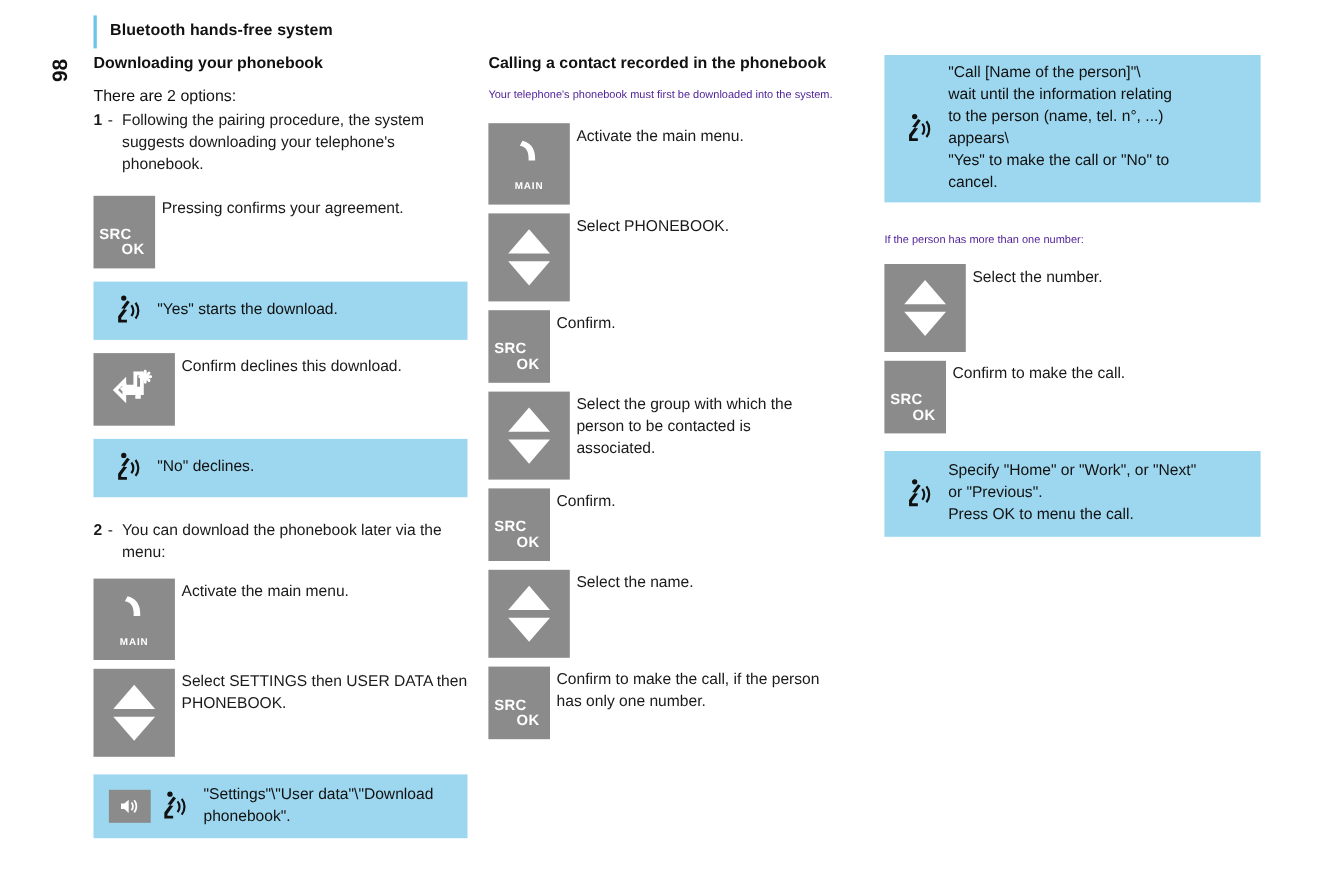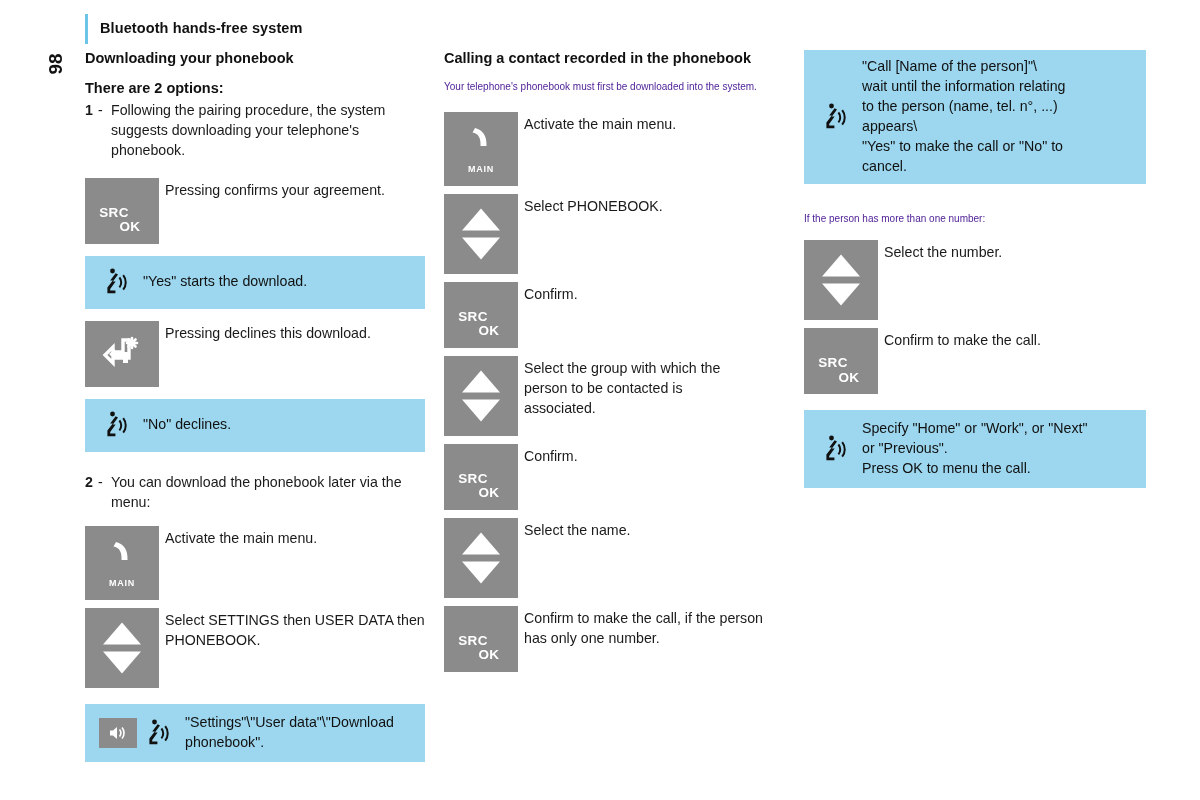"There are 2 options:" h3.sub { font-weight: bold -> normal }
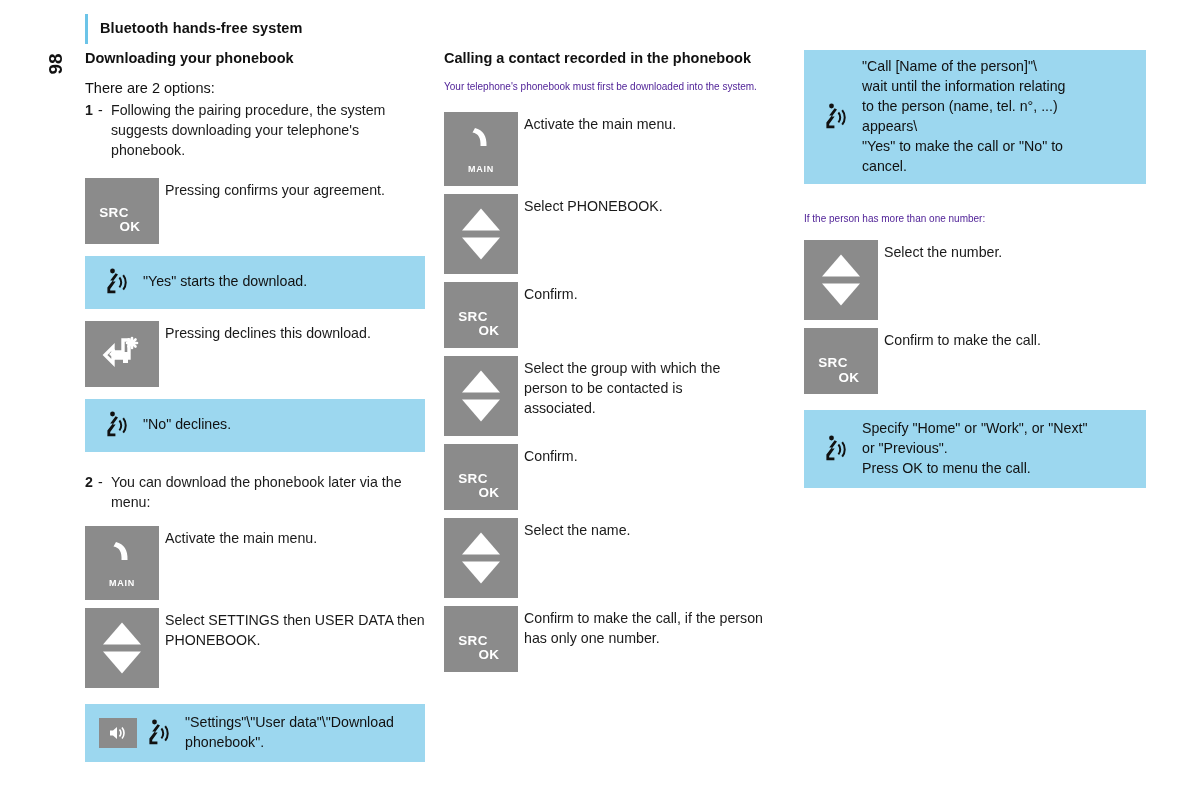"SRC" .btn-src { width: 74px -> 56px }
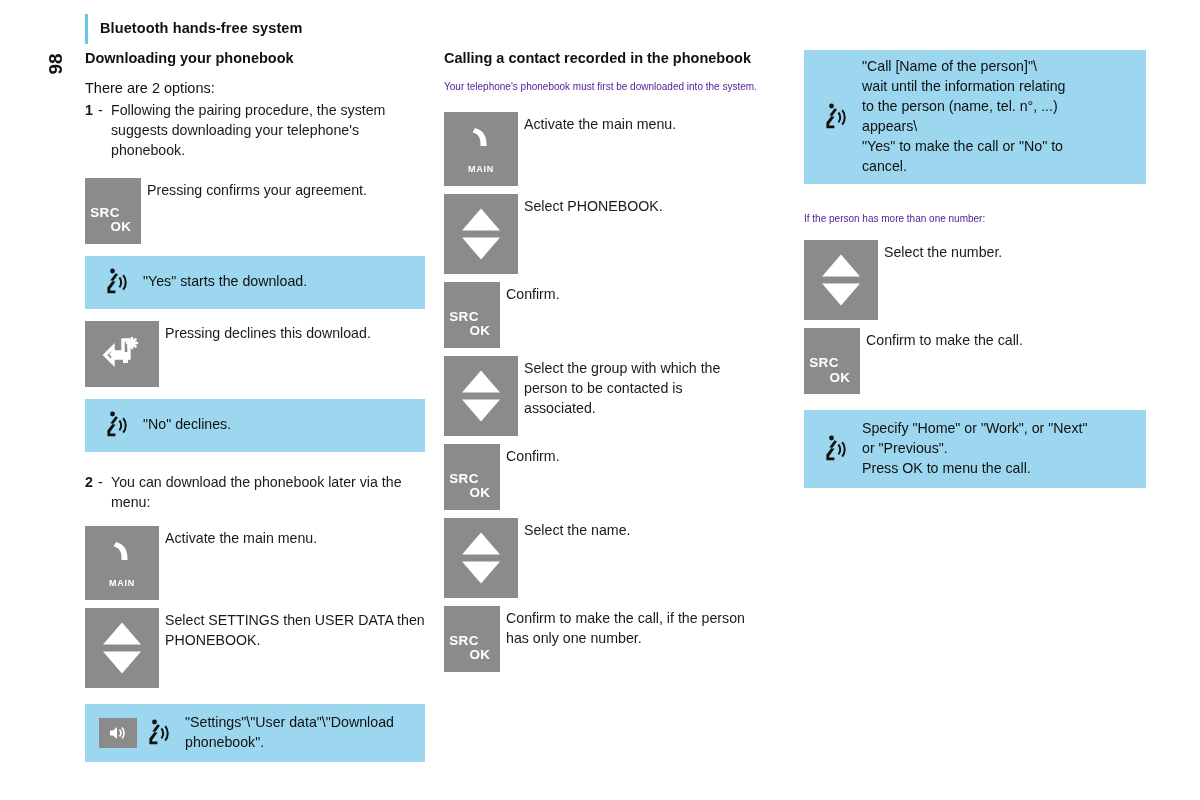"Pressing declines this download." div.caption { text: Pressing -> Confirm }
